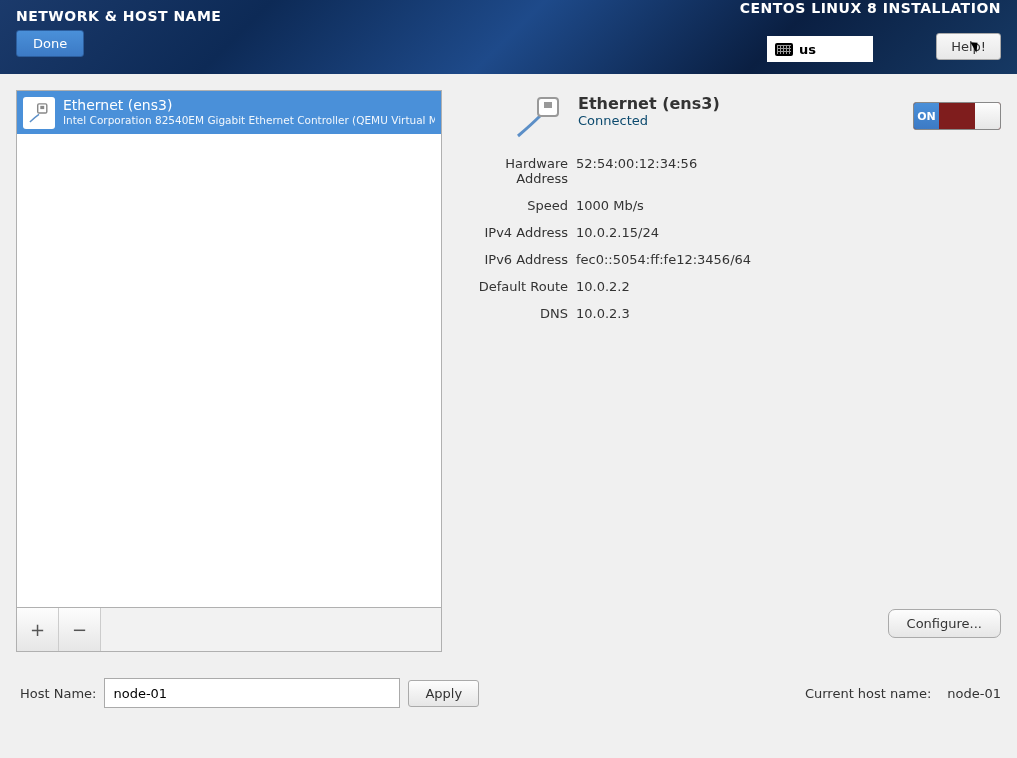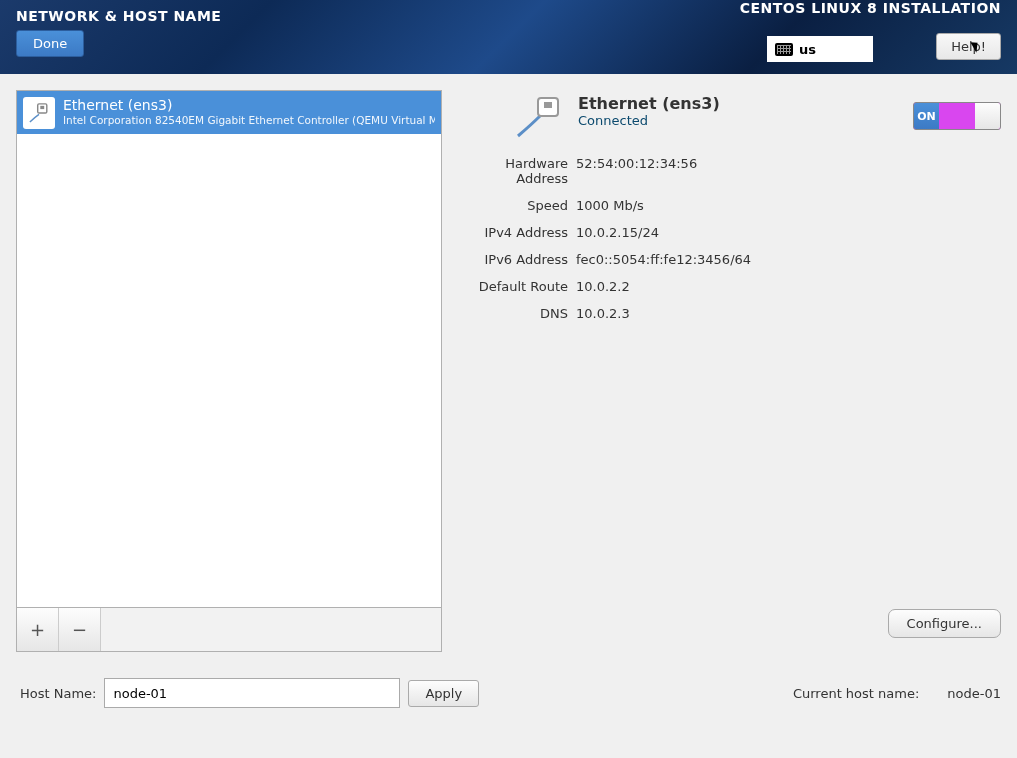"ON" .toggle { background: #d946ef -> #7f1d1d }
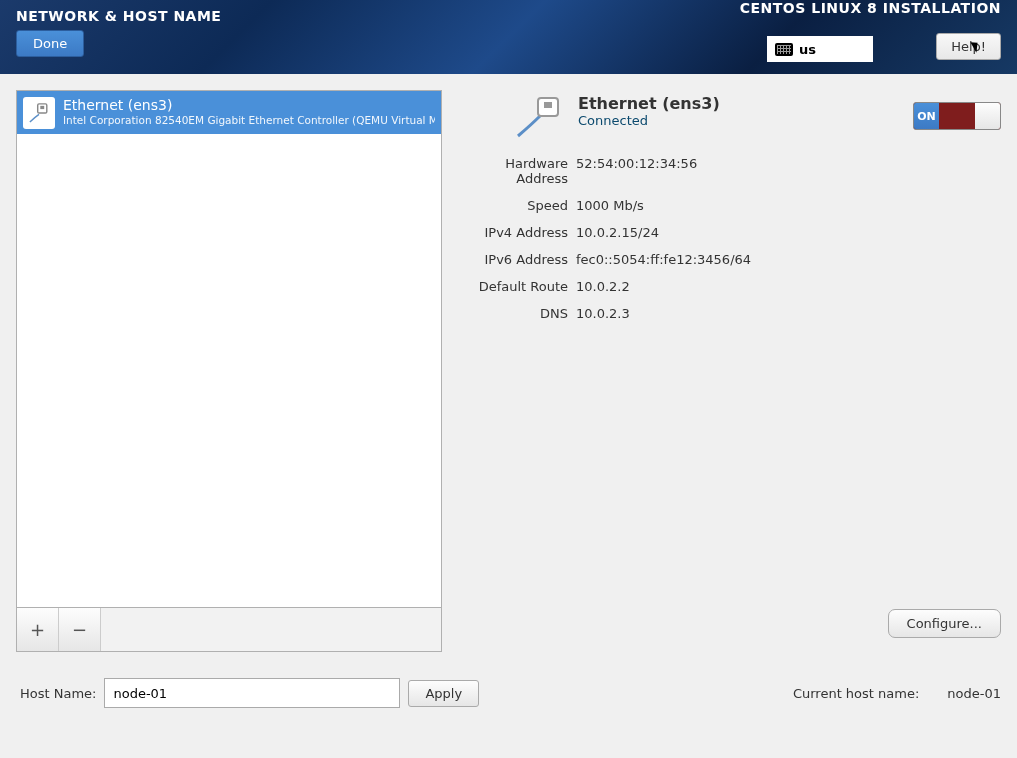"Current host name:" .current-hostname { gap: 28px -> 16px }
